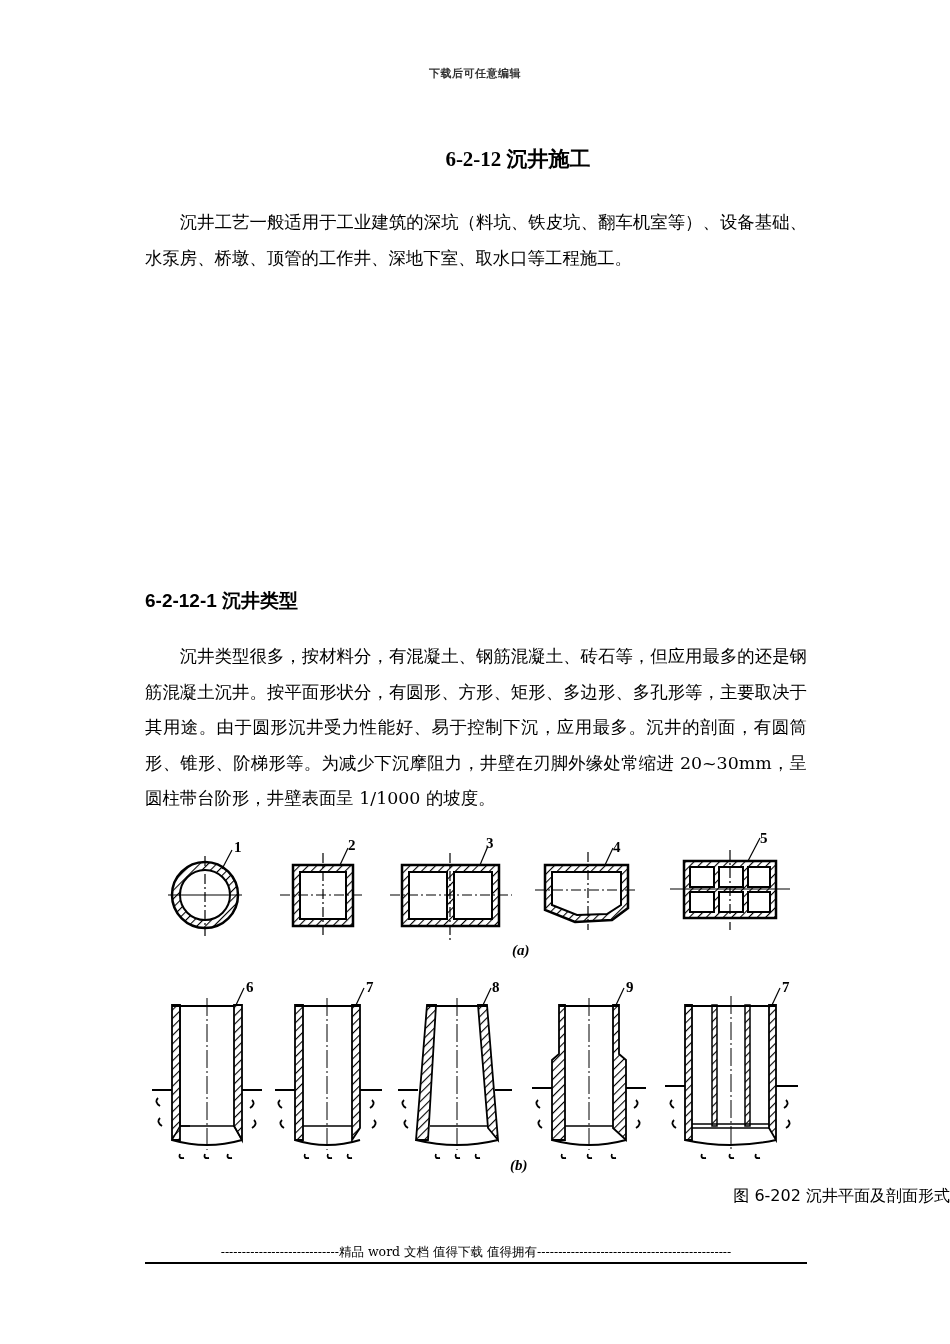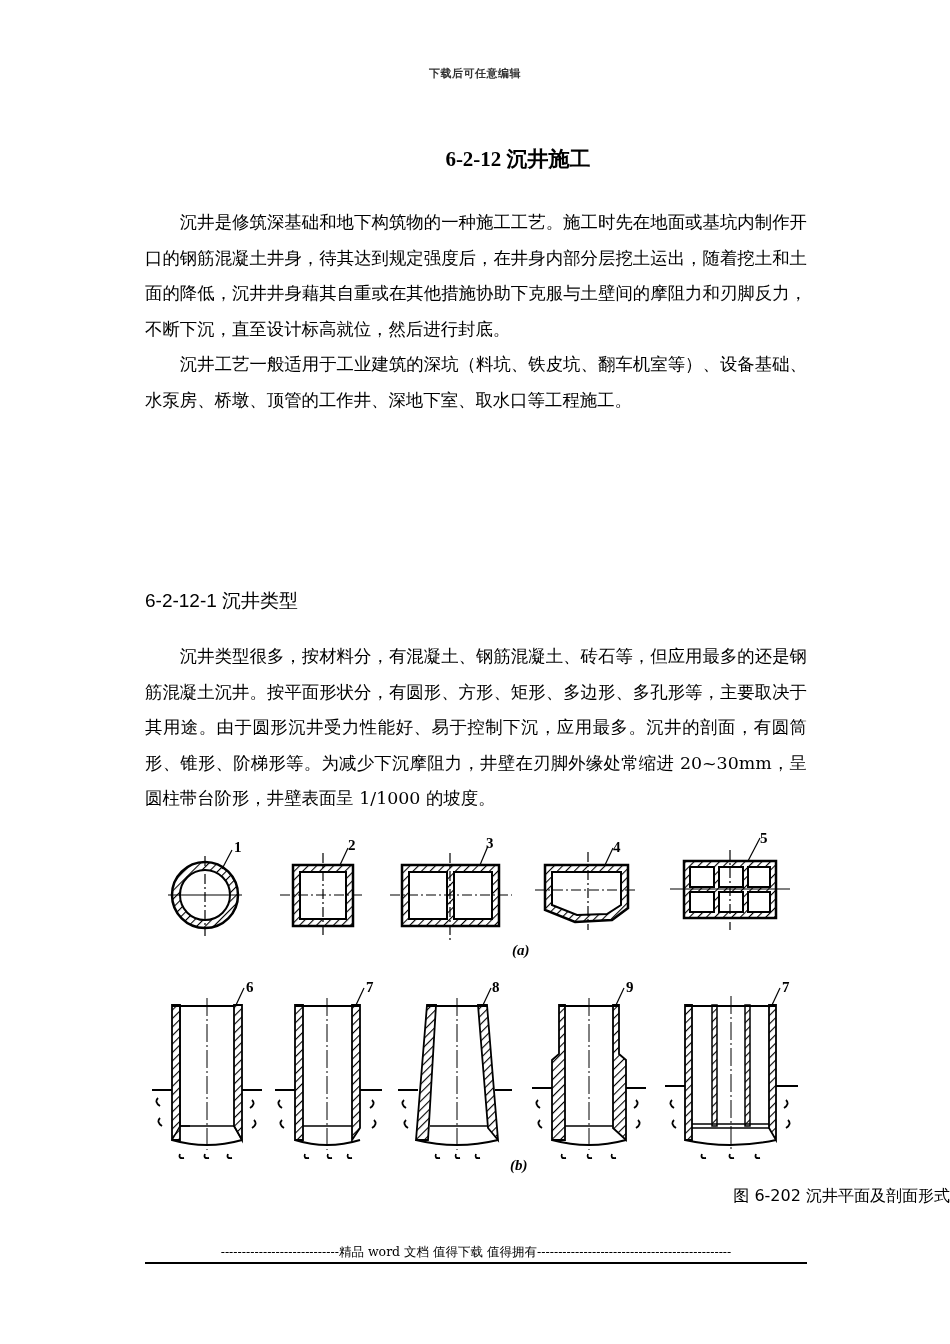"沉井是修筑深基础和地下构筑物的一种施工工艺。施工时先在地面或基坑内制作开口的钢筋" p { html: <p>沉井是修筑深基础和地下构筑物的一种施工工艺。施工时先在地面或基坑内制作开口的钢筋混凝土井身，待其达到规定强度后，在井身内部分层挖土运出，随着挖土和土面的降低，沉井井身藉其自重或在其他措施协助下克服与土壁间的摩阻力和刃脚反力，不断下沉，直至设计标高就位，然后进行封底。</p> -> none }
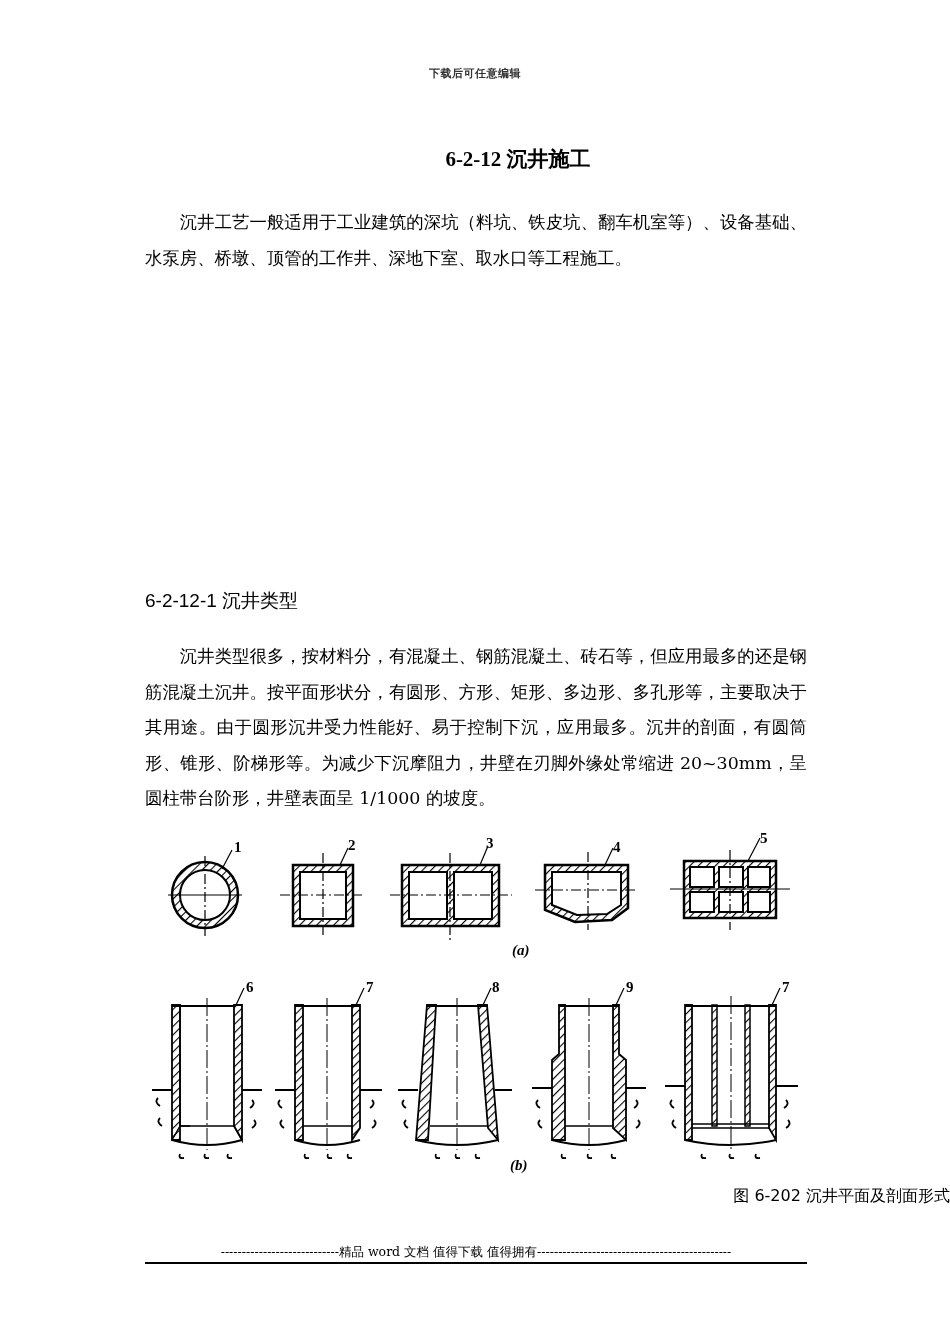"6-2-12-1 沉井类型" .h2 { font-weight: normal -> bold }
